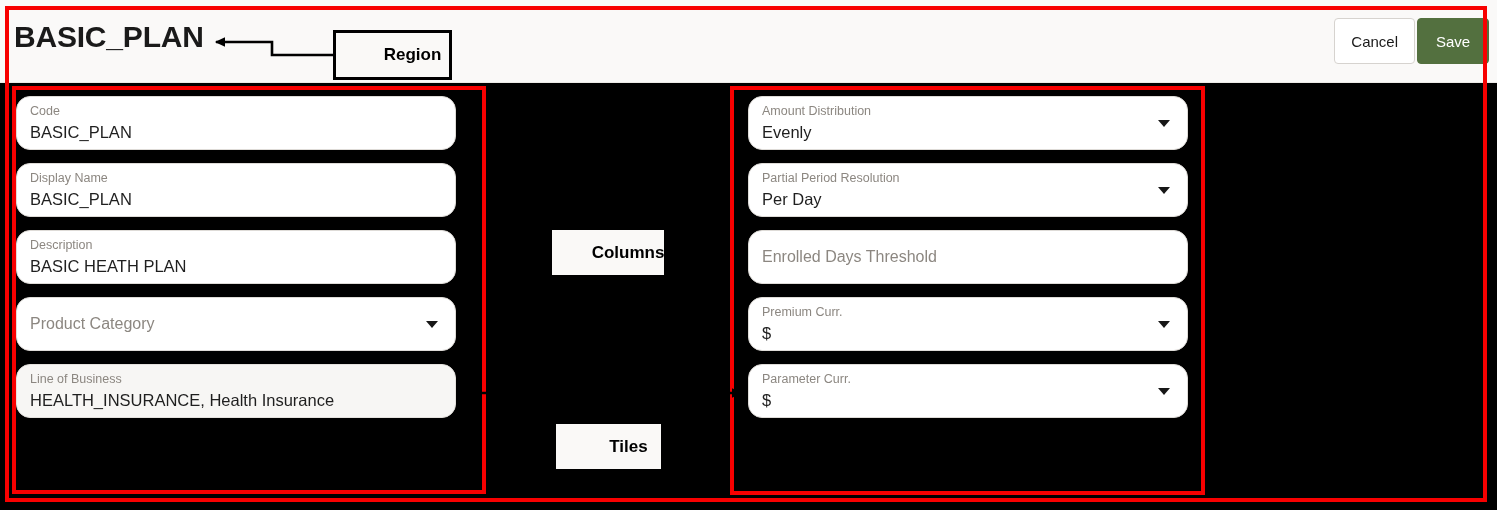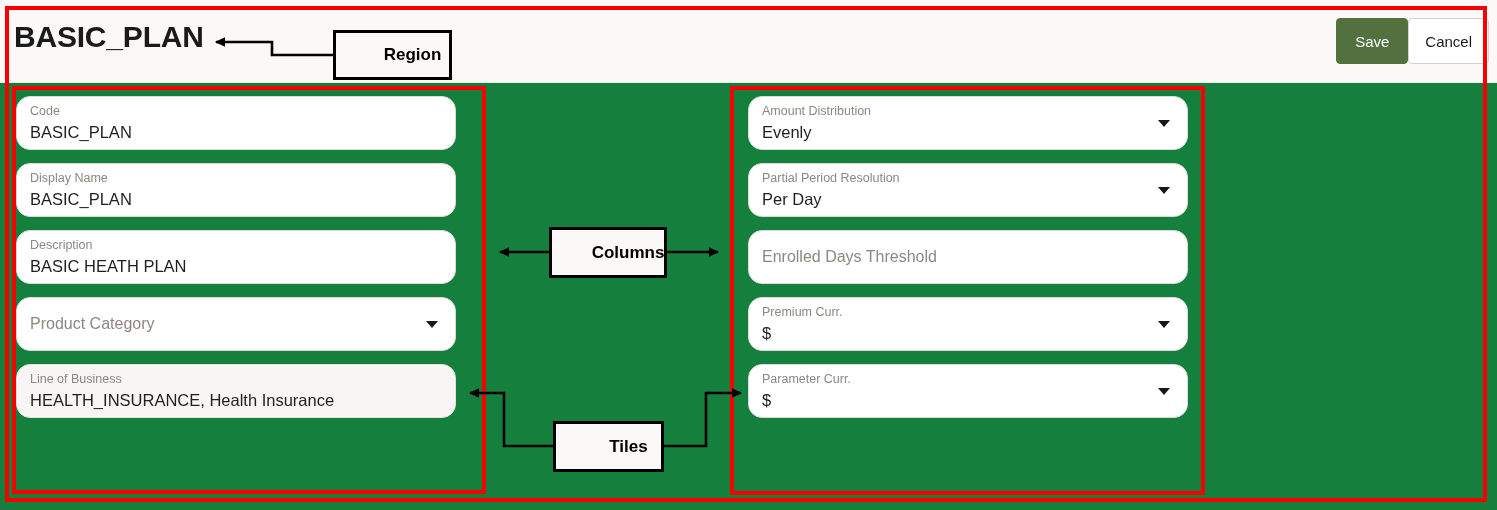"BASIC_PLAN" .app-surface { background: #15803d -> #000000 }
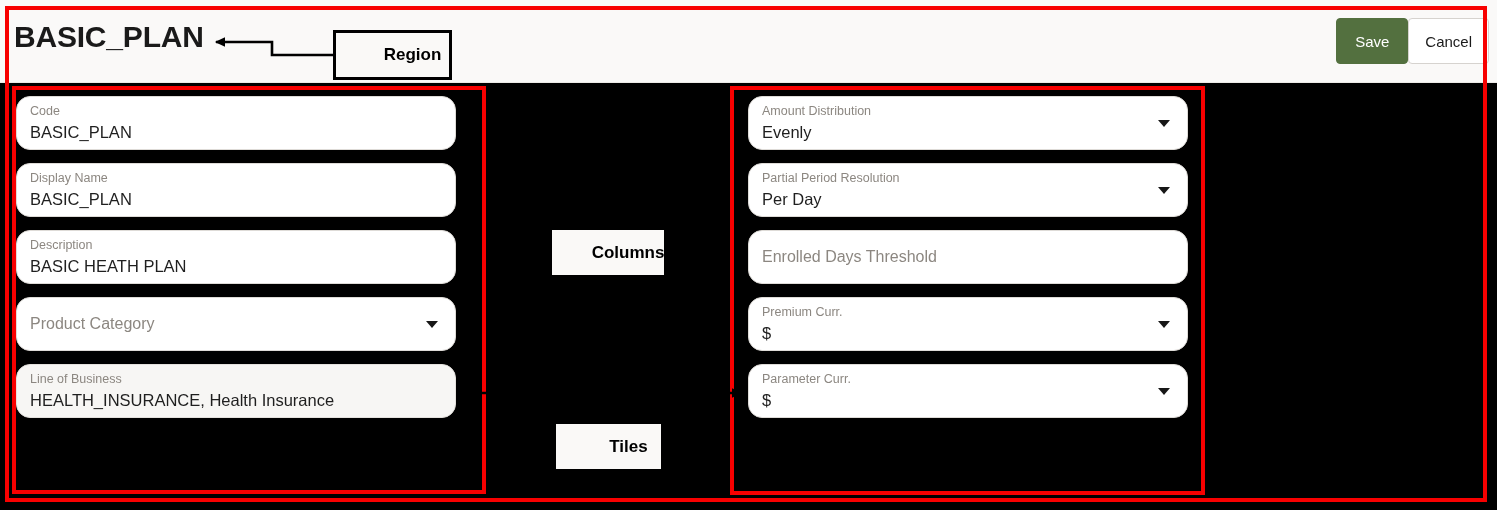"Save" div.btn { order: before "Cancel" -> after "Cancel" }
